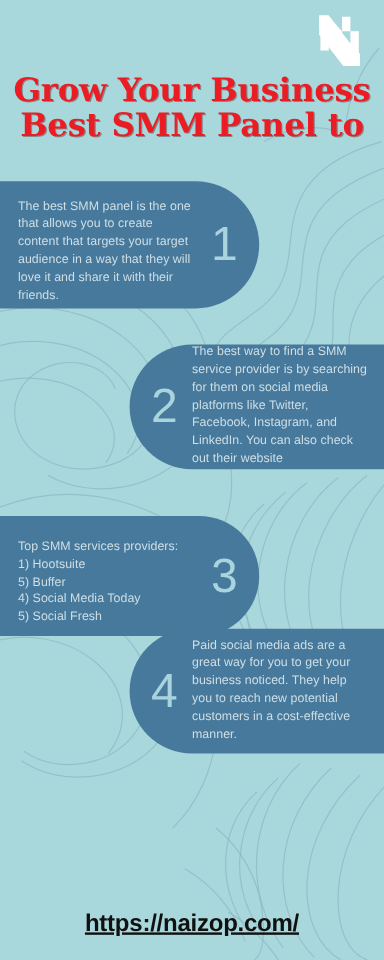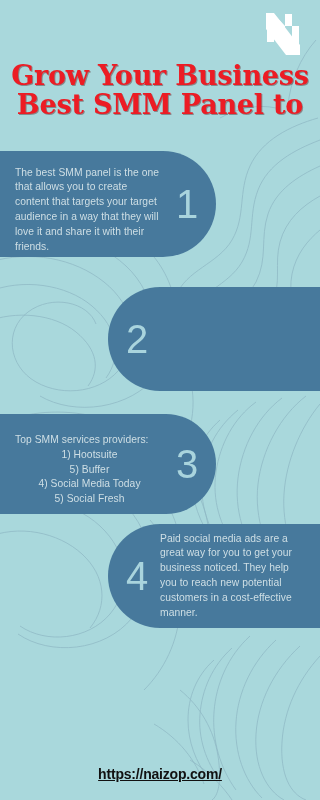"The best way to find" div.body { html: none -> <div>The best way to find a SMM service provider is by searching for them on social media platforms like Twitter, Facebook, Instagram, and LinkedIn. You can also check out their website</div> }
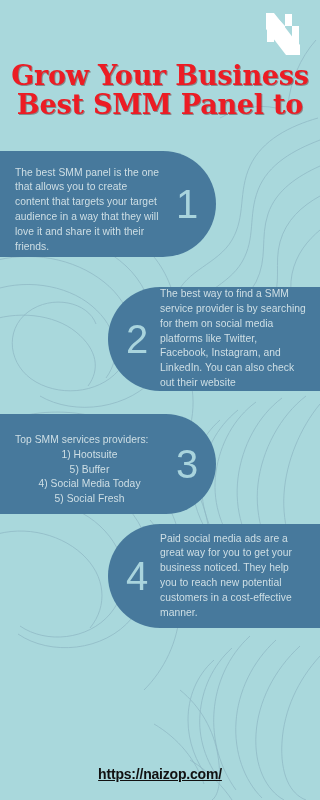"Top SMM services providers:" #panel-3 { top: 414px -> 430px }
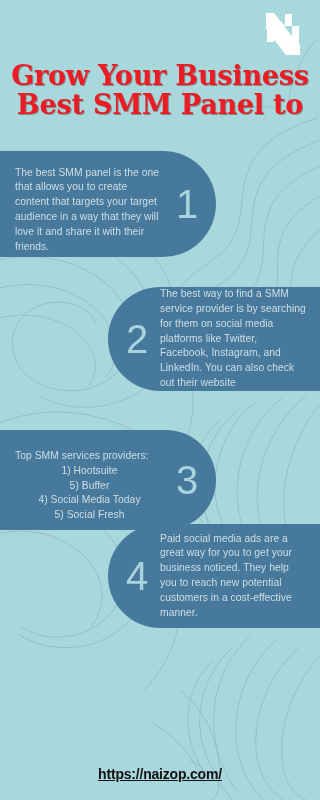"1) Hootsuite" .panel .body ul { text-align: center -> none }
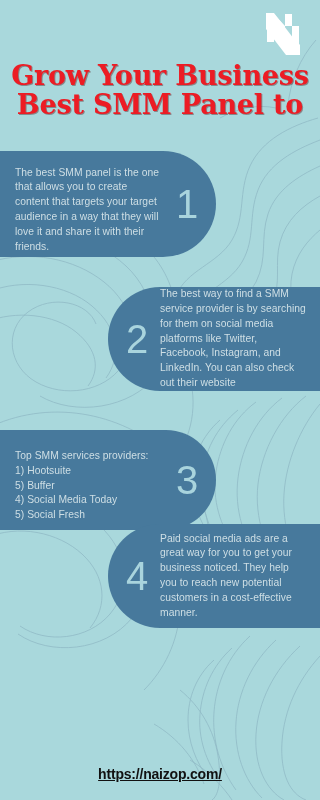"https://naizop.com/" #footer-url { font-size: 14px -> 20px }
